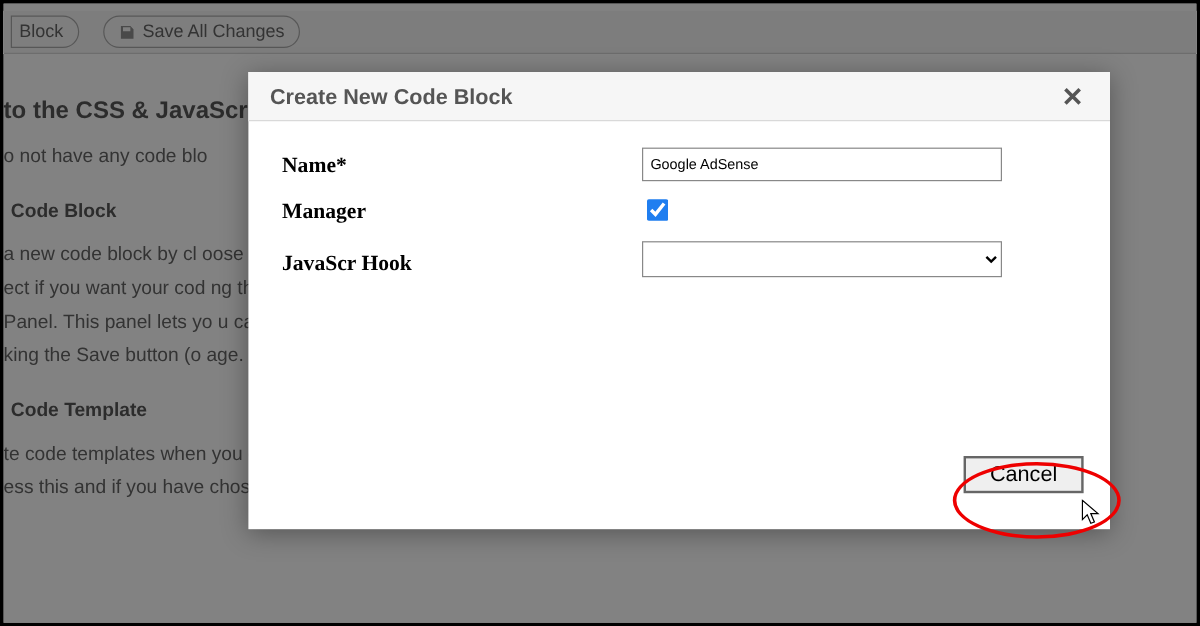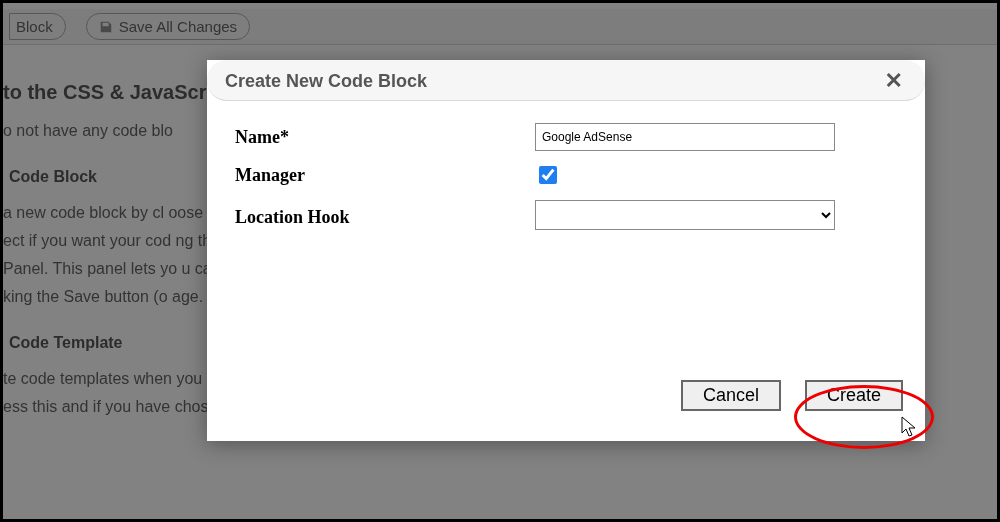"Create New Code Block" .modal-header { border-radius: 20px -> none }
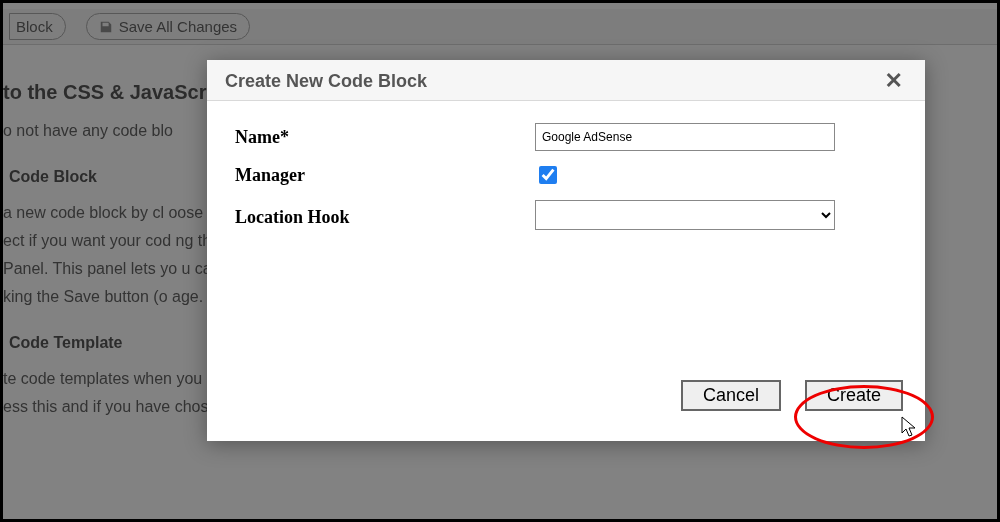"Location Hook" div.form-label { text: Location -> JavaScr }
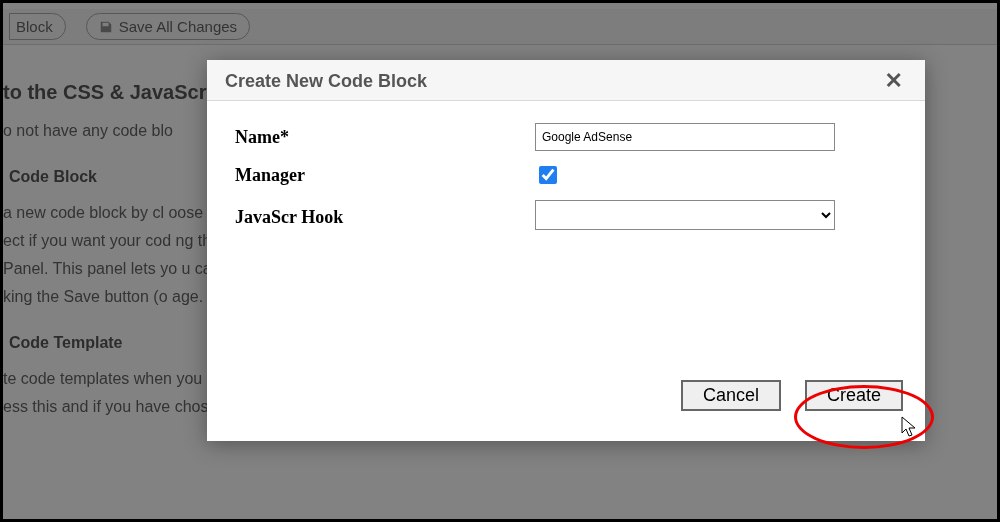"Create" button.btn { html: <button>Create</button> -> none }
